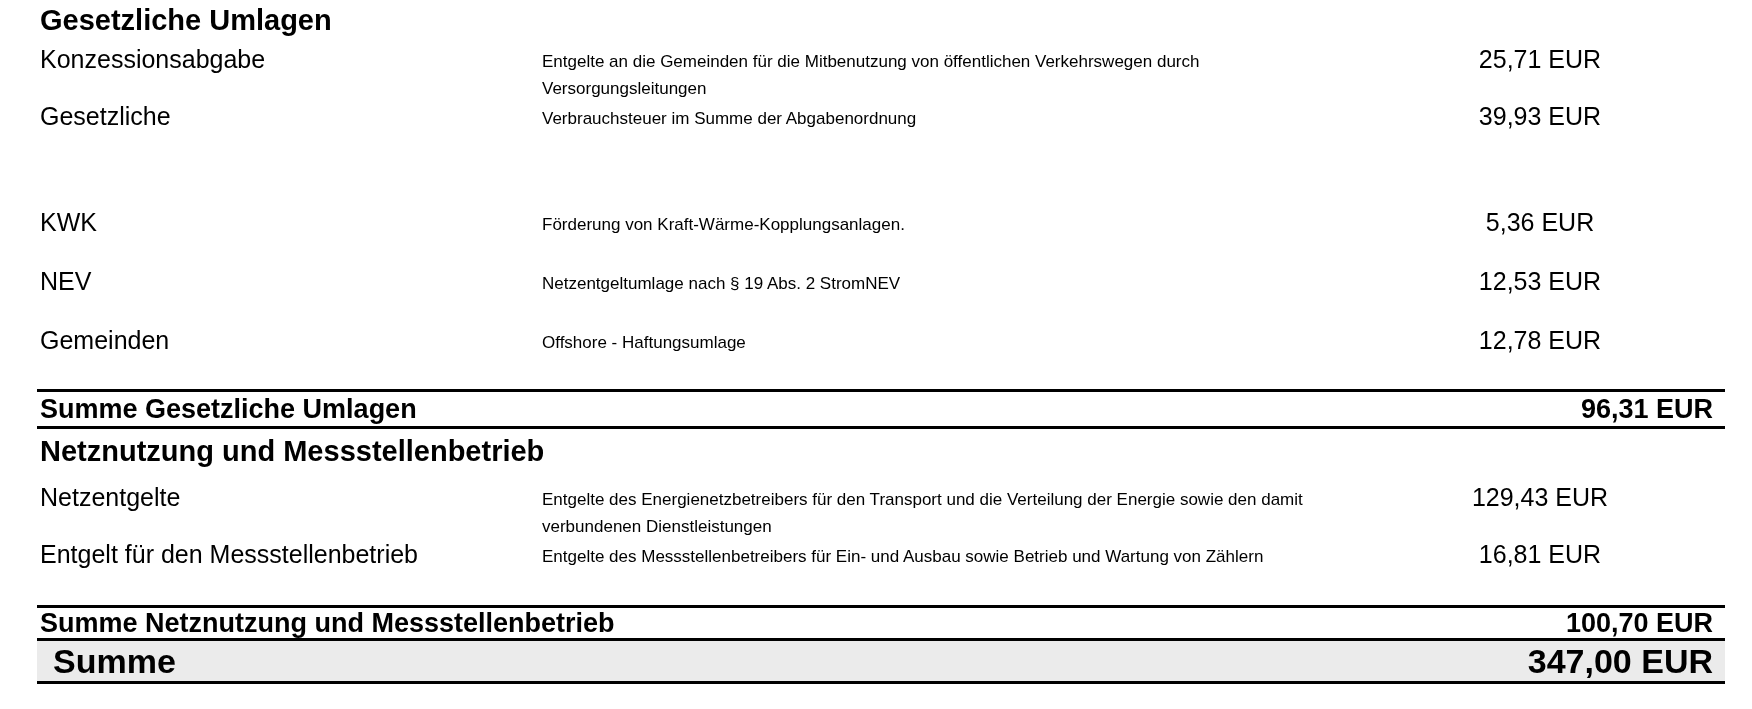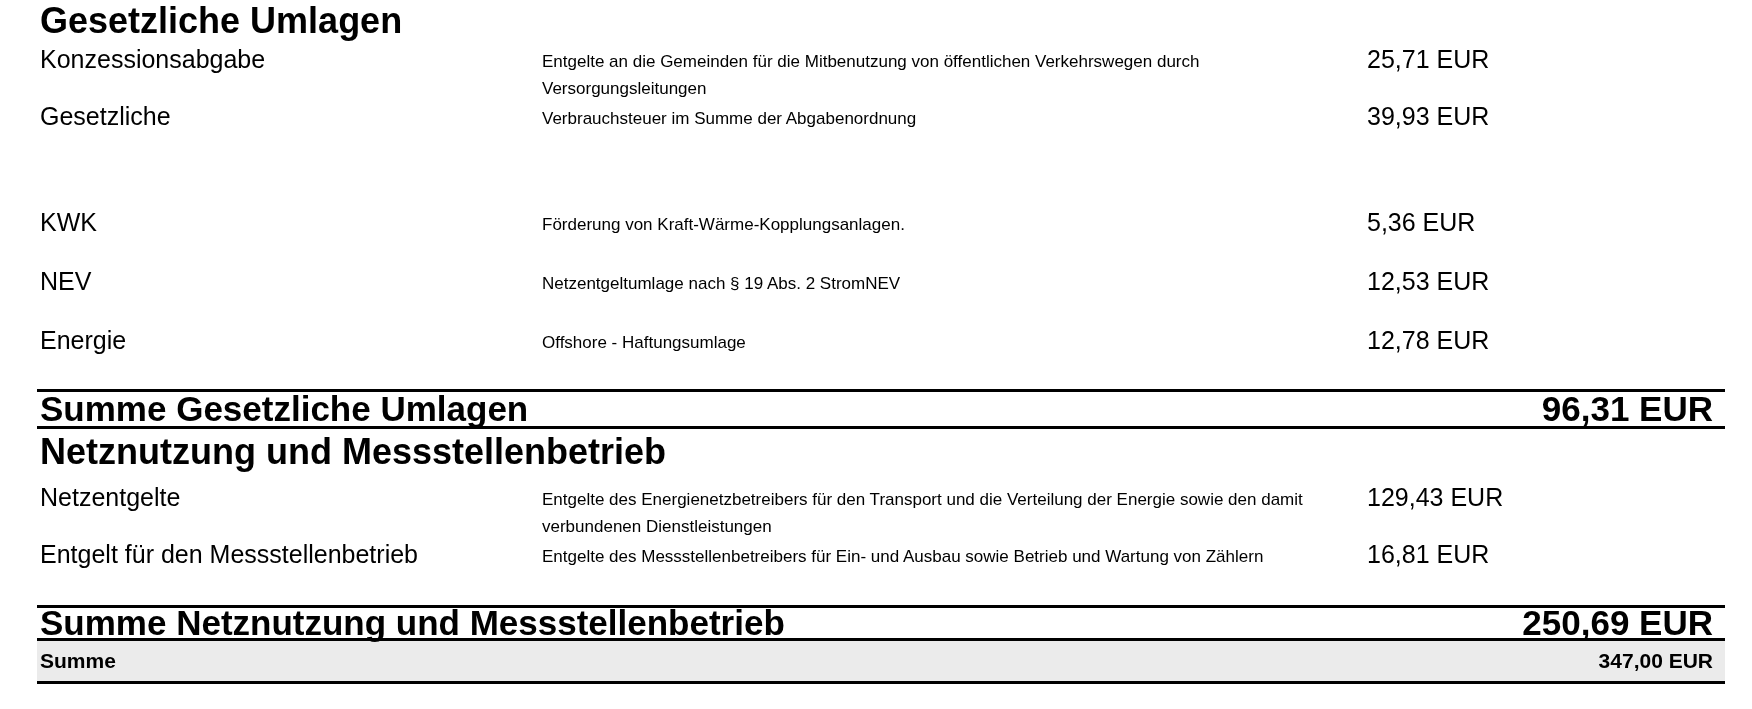"Gesetzliche Umlagen" .section-heading { font-size: 36px -> 29px }
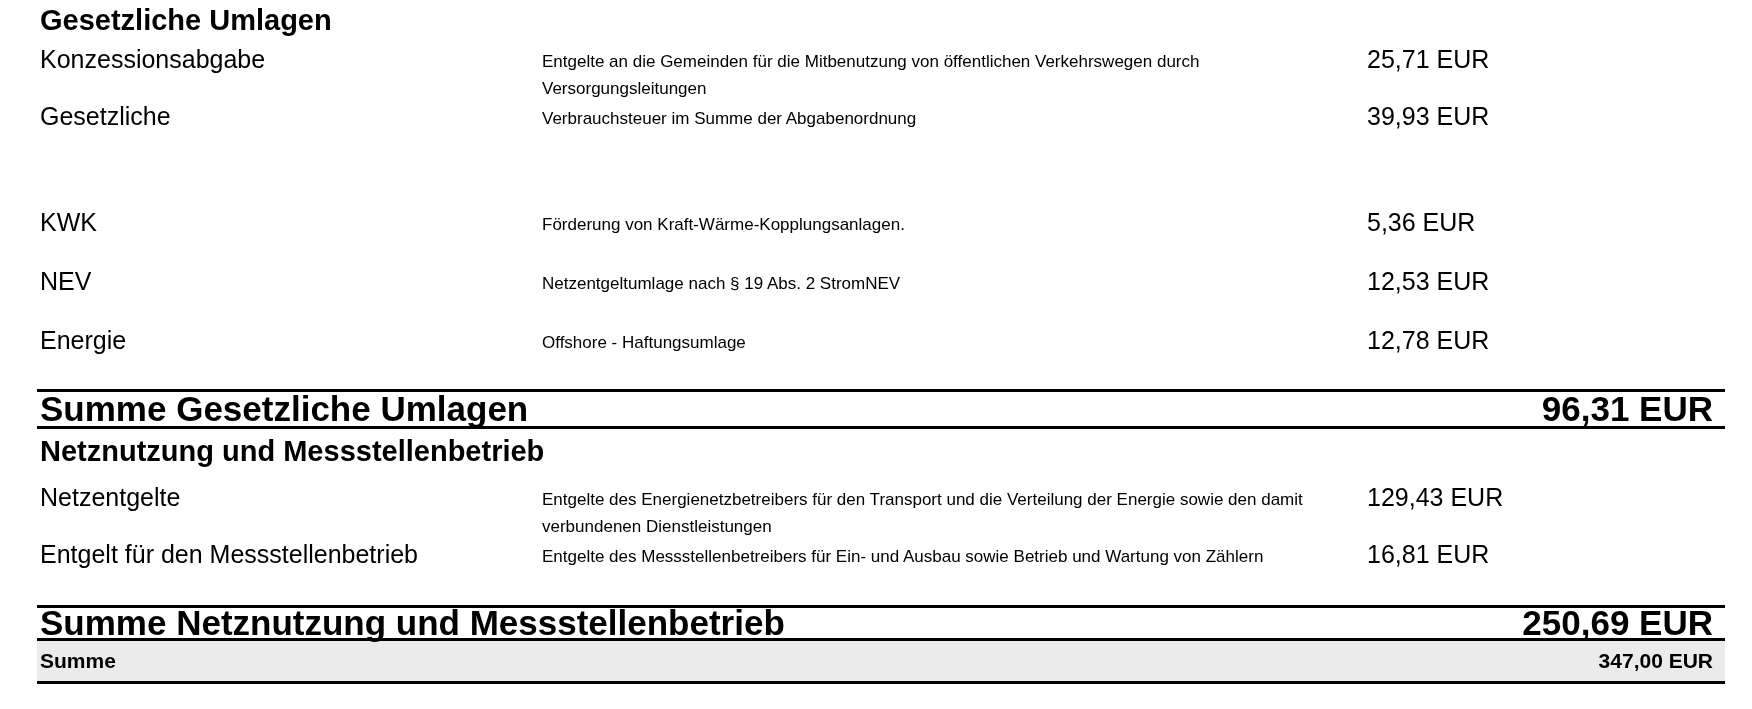"25,71 EUR" .cell-amount { text-align: left -> center }
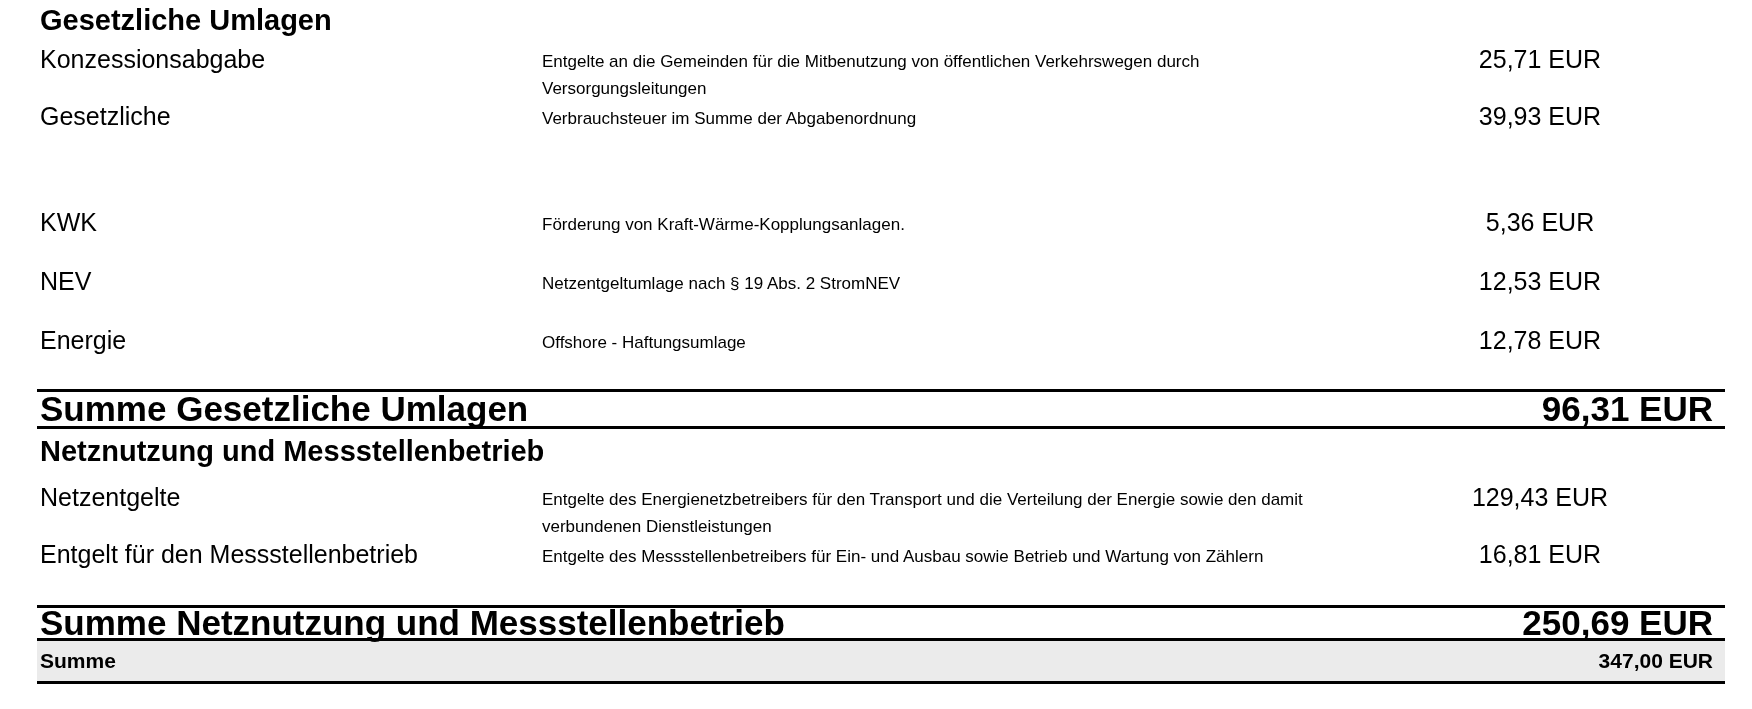"Energie" div.cell-label { text: Energie -> Gemeinden }
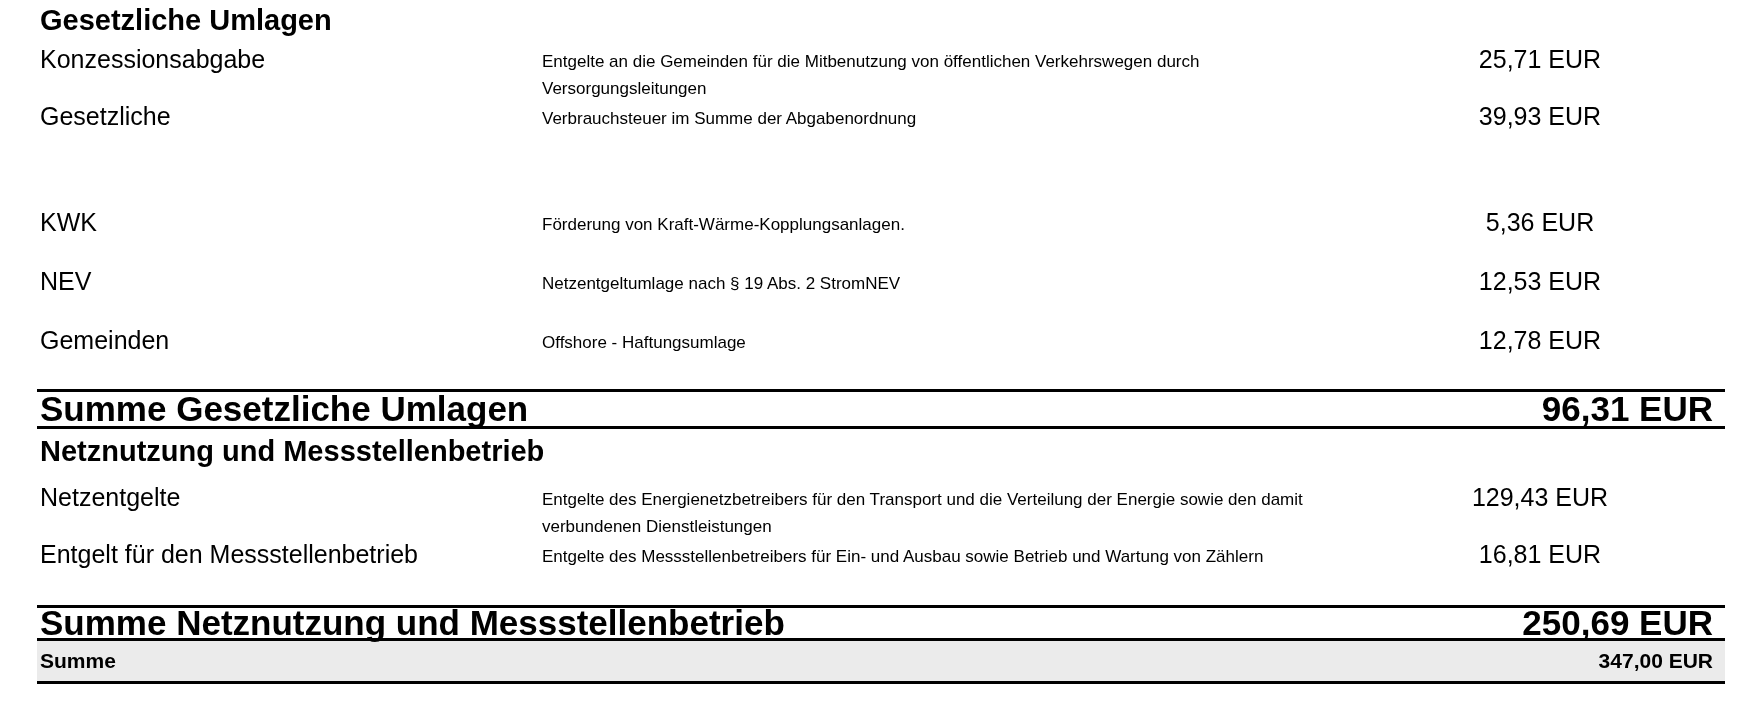"Summe Gesetzliche Umlagen" .sum-row { font-size: 35px -> 27px }
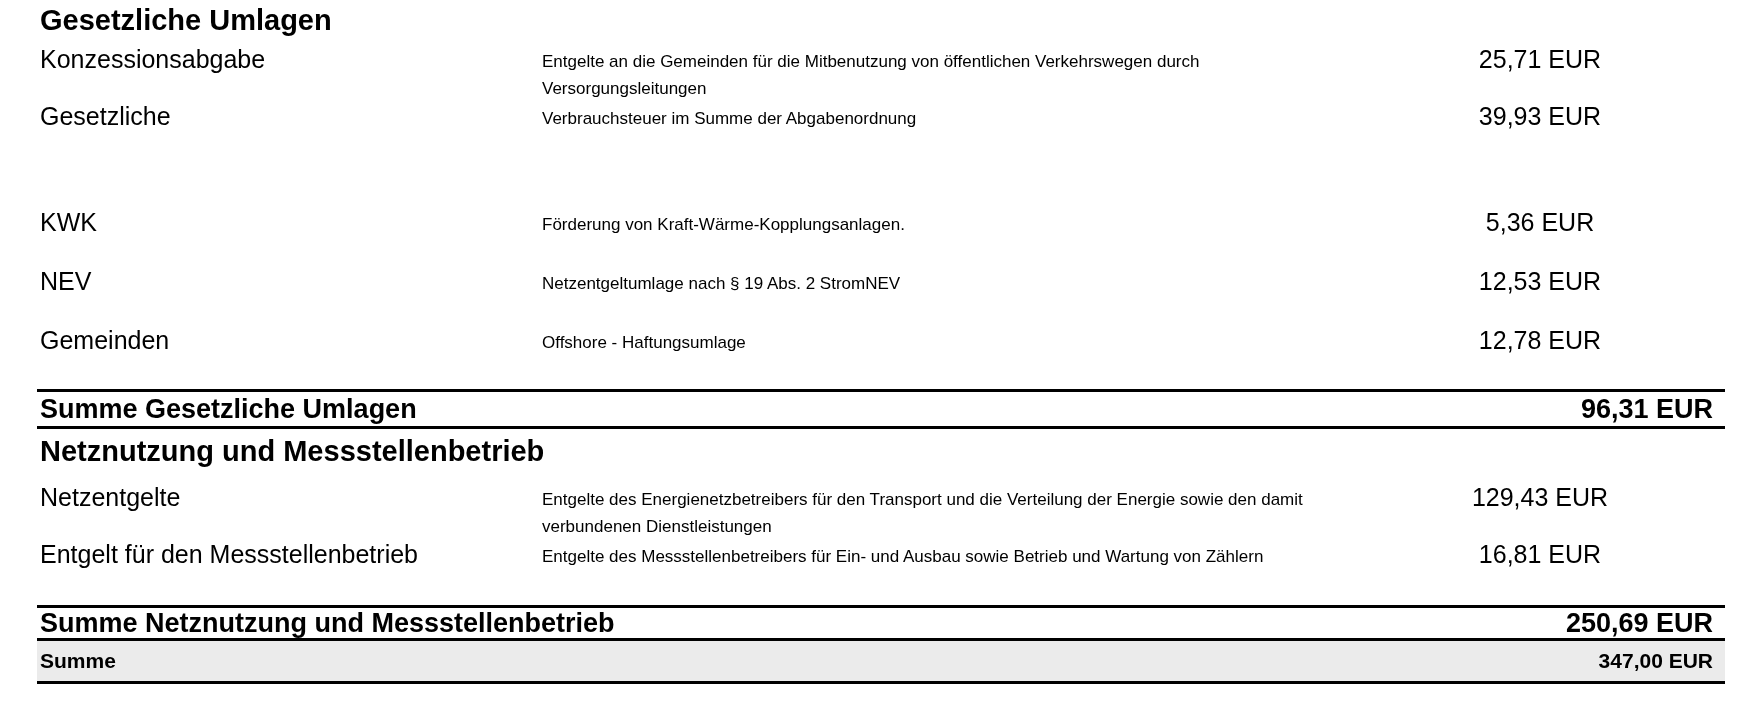"250,69 EUR" div { text: 250,69 -> 100,70 }
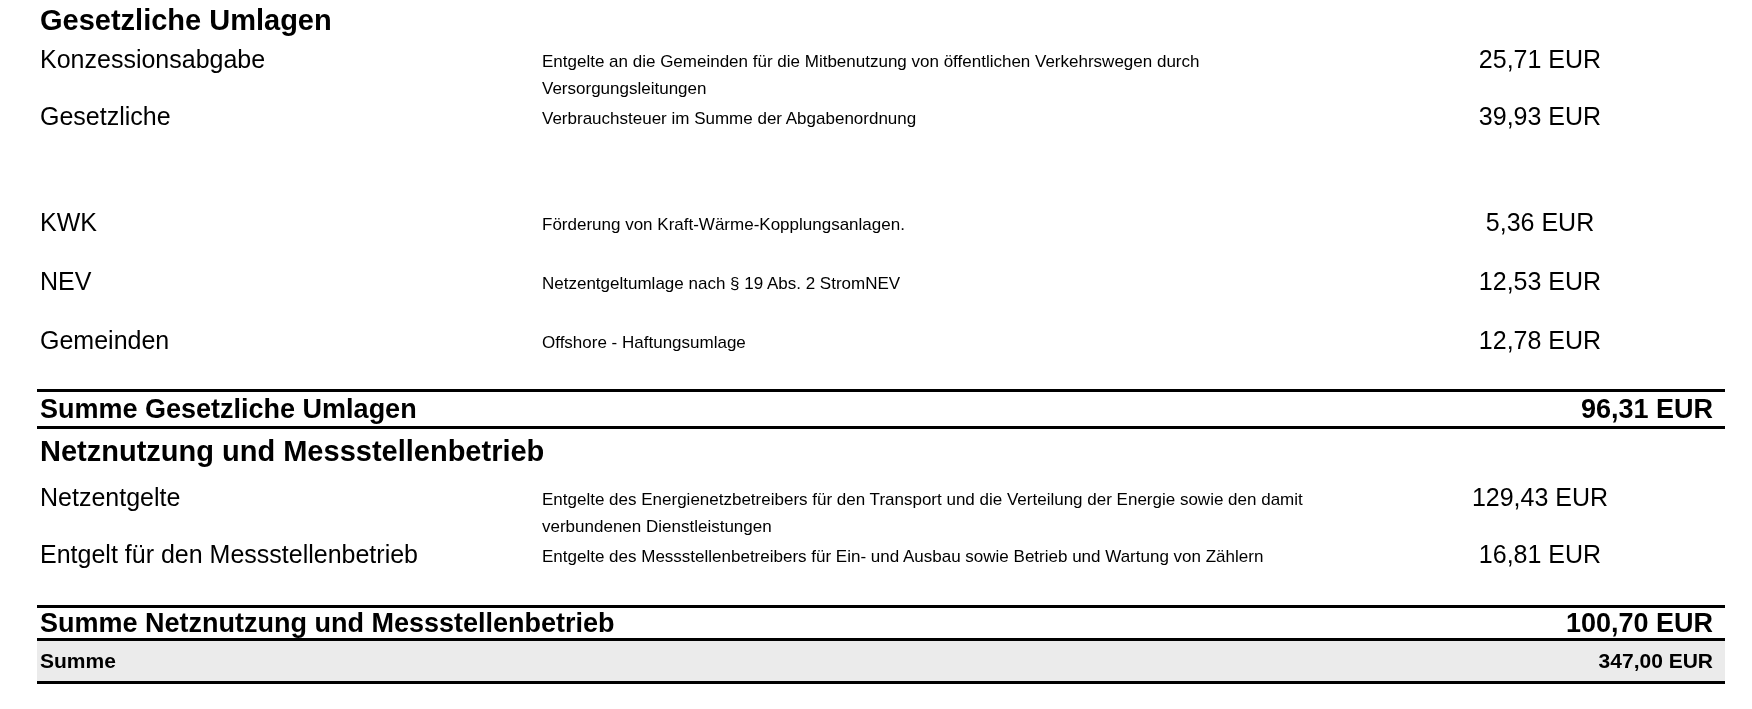"Summe" .total-row { font-size: 21px -> 34px; padding: 0 12px 0 3px -> 0 12px 0 16px }
